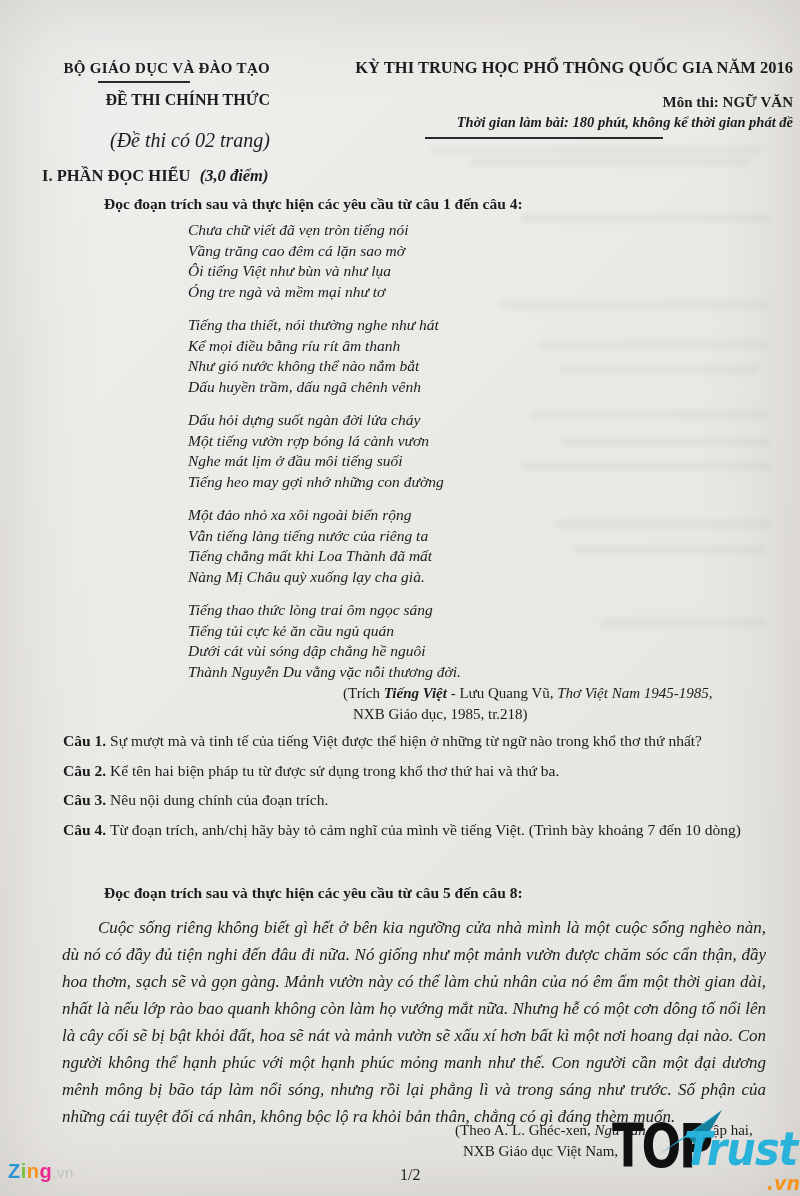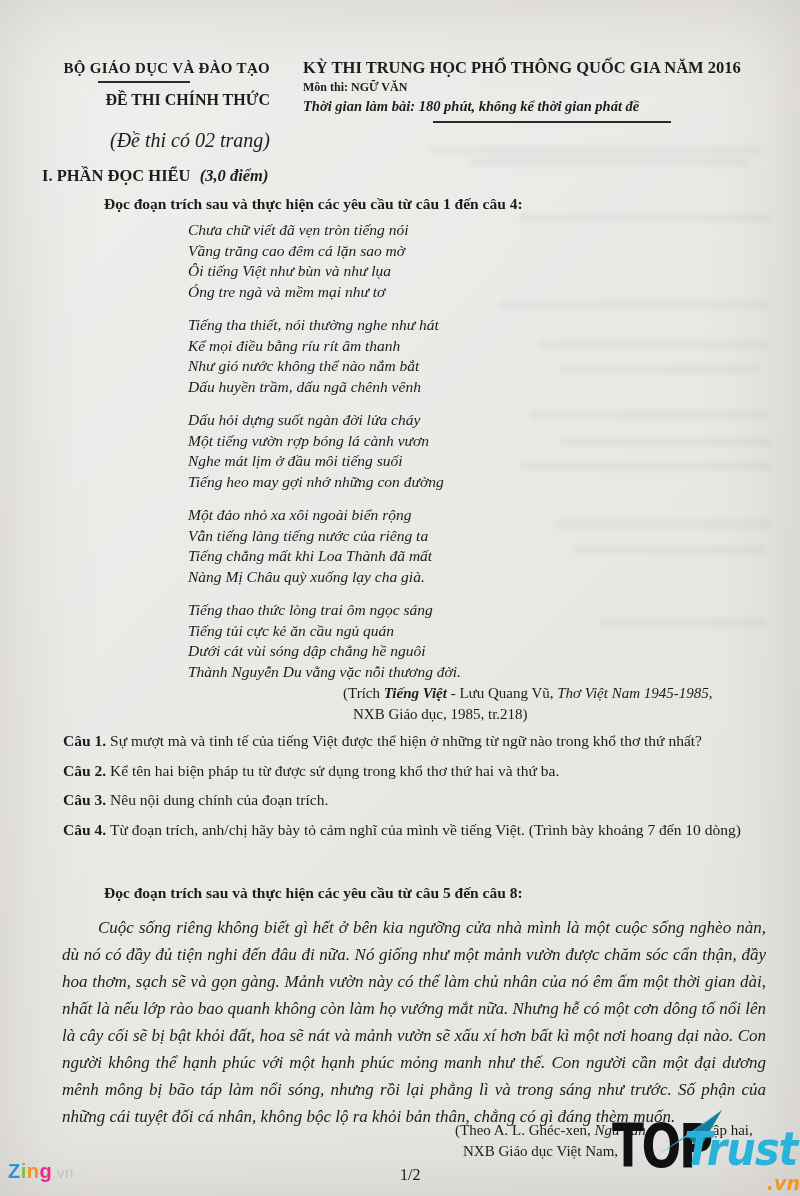"KỲ THI TRUNG HỌC PHỔ" .hdr-right { left: 303px -> 295px; text-align: left -> right }
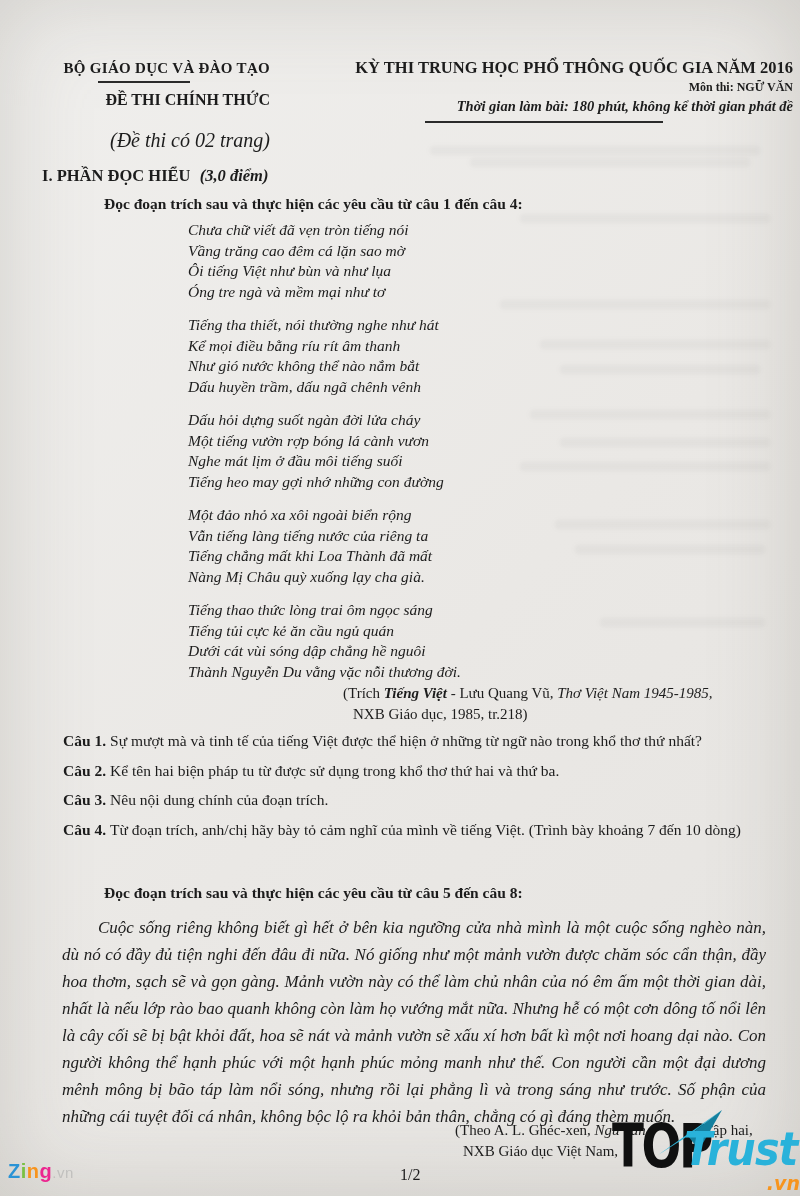"Môn thi: NGỮ VĂN" .hdr-right .subject { font-size: 12px -> 15px; margin-top: 2px -> 16px }
